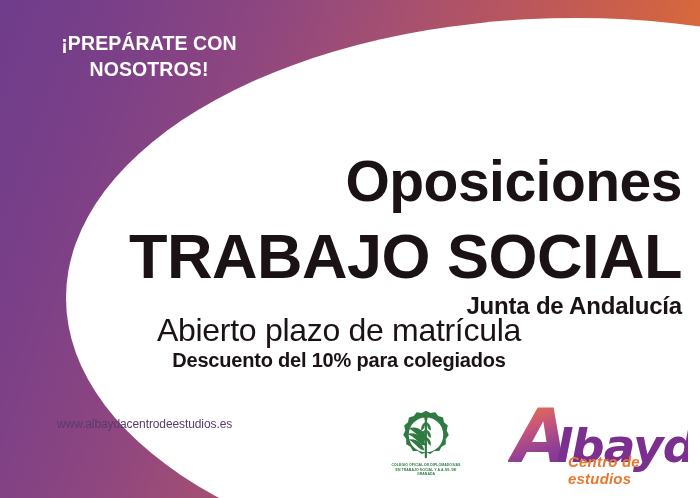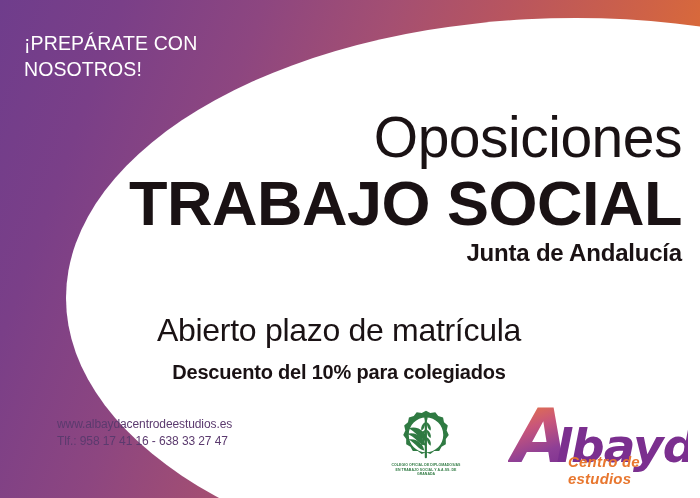"¡PREPÁRATE CON NOSOTROS!" .tagline { font-weight: normal -> bold; text-align: none -> center }
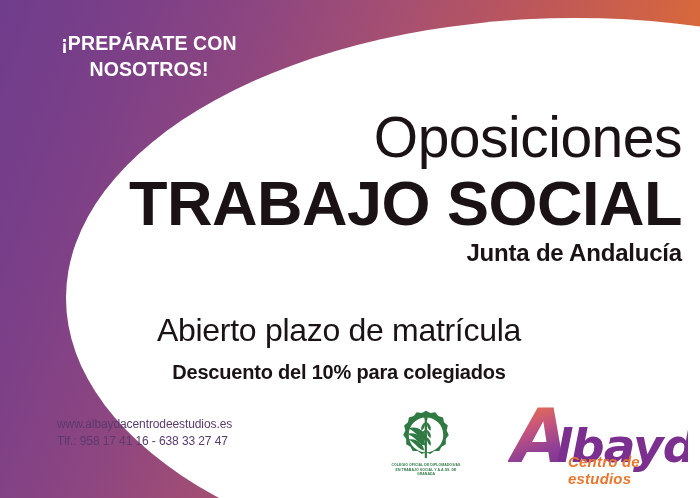"Oposiciones" .h-oposiciones { font-weight: normal -> bold; margin-top: none -> 44px }
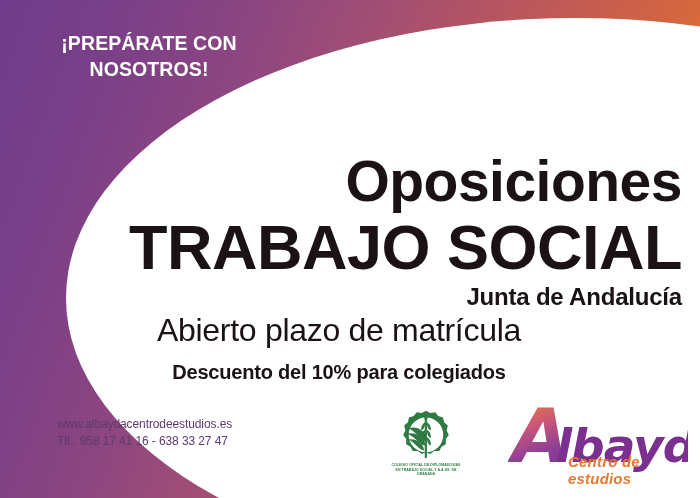"TRABAJO SOCIAL" .h-trabajo { margin-top: 4px -> 13px }
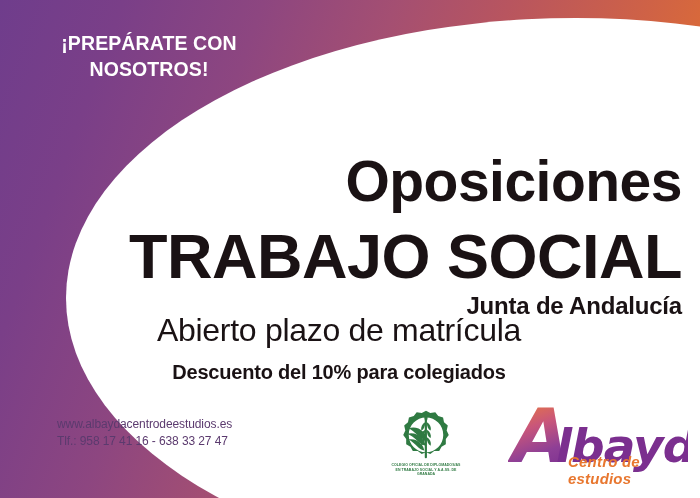"Descuento del 10% para colegiados" .s-descuento { margin-top: 12px -> none }
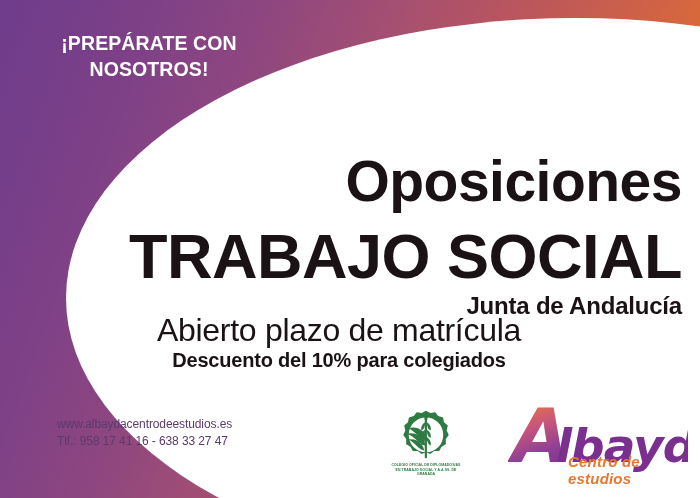"Tlf.: 958 17 41 16" div { html: <div>Tlf.: 958 17 41 16 - 638 33 27 47</div> -> none }
